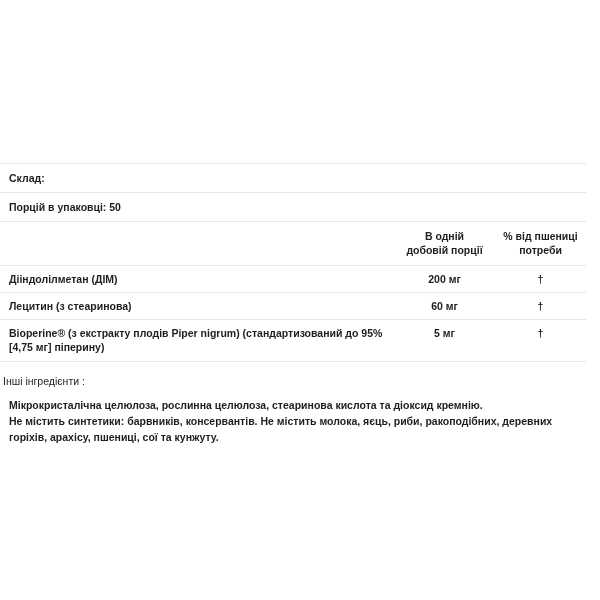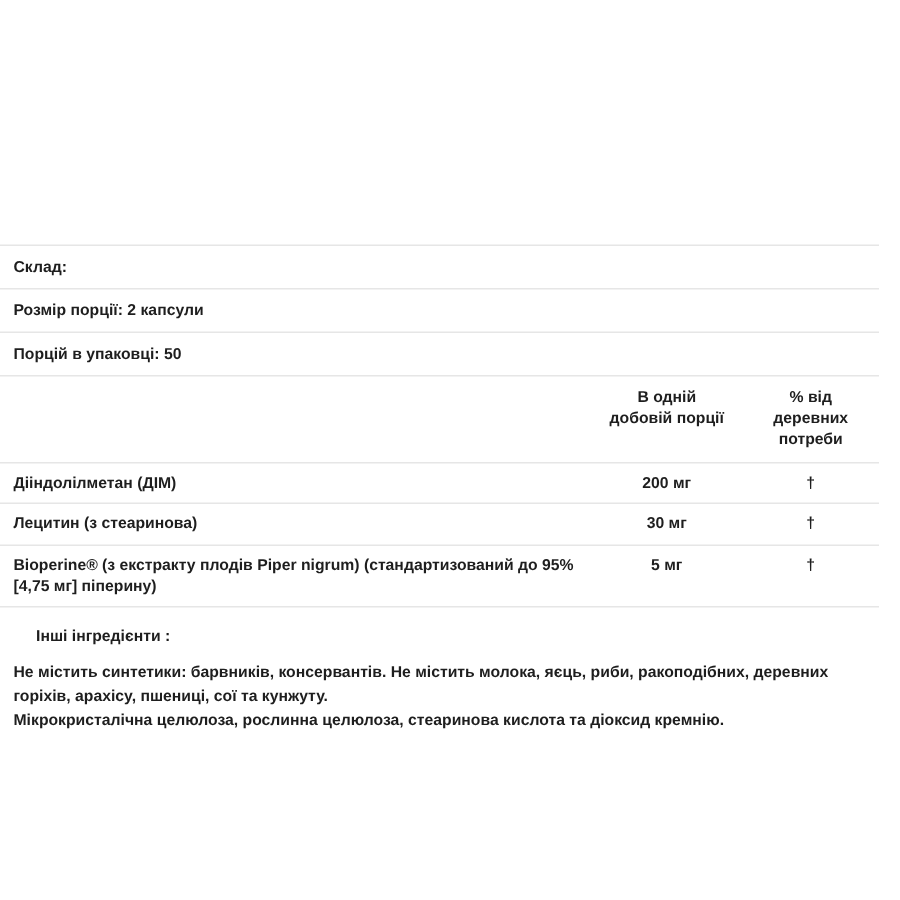"Розмір порції: 2 капсули" tr.row-meta { html: <tr> <td>Розмір порції: 2 капсули</td> </tr> -> none }
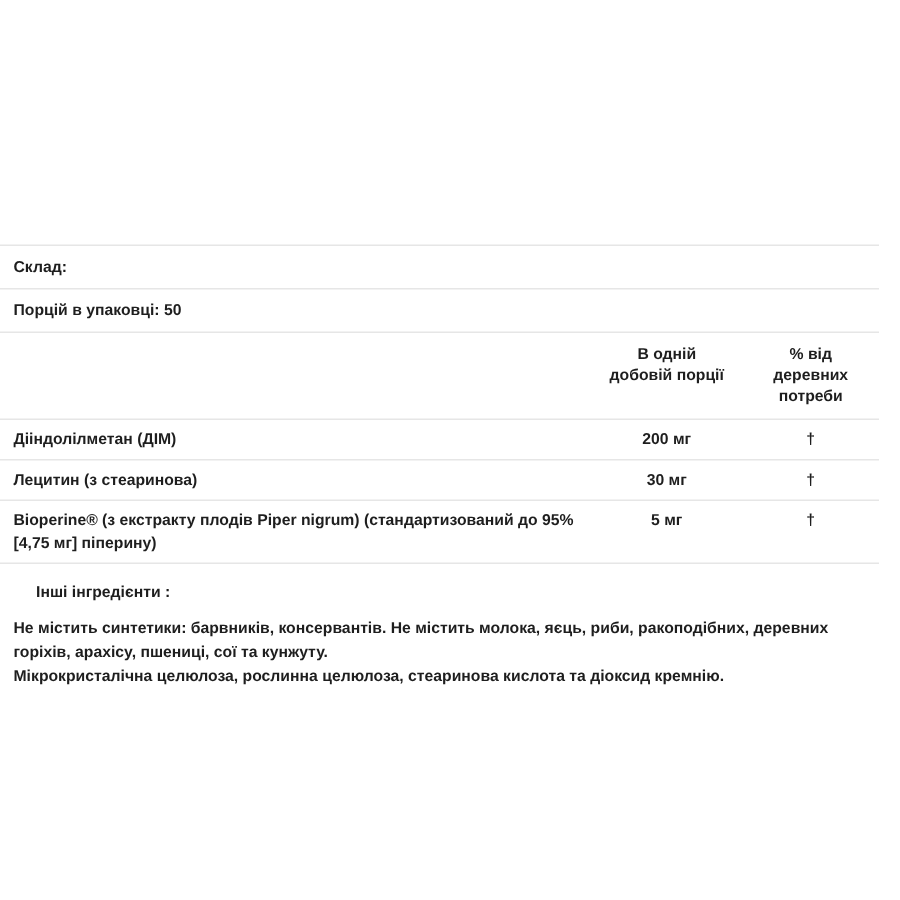"% від деревних потреби" td { text: деревних -> пшениці }
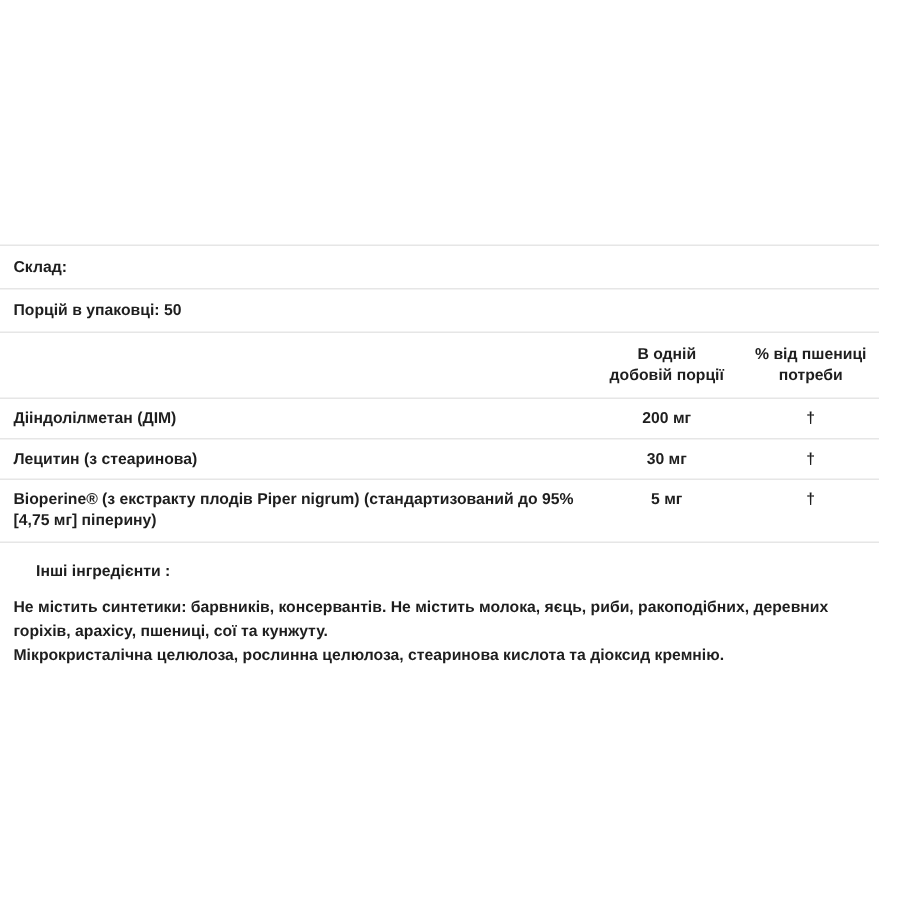"30 мг" td.amount { text: 30 -> 60 }
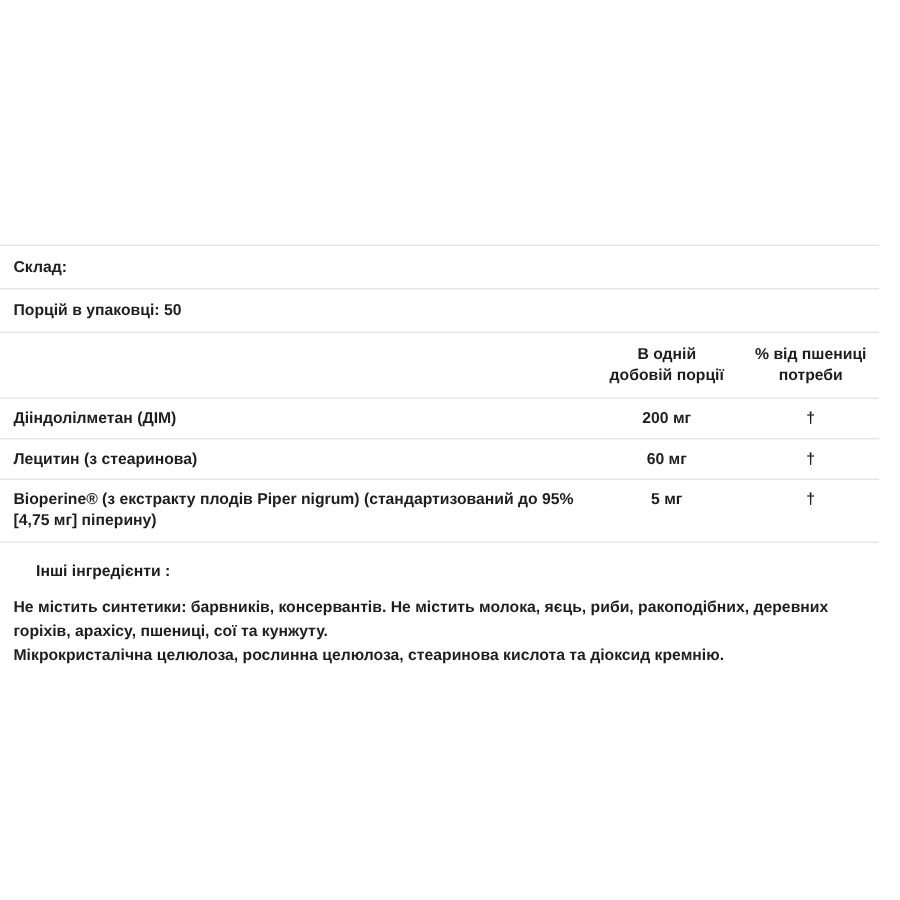"Інші інгредієнти :" .other-title { font-weight: bold -> normal; padding: 12px 9px 0 24px -> 12px 9px 0 3px }
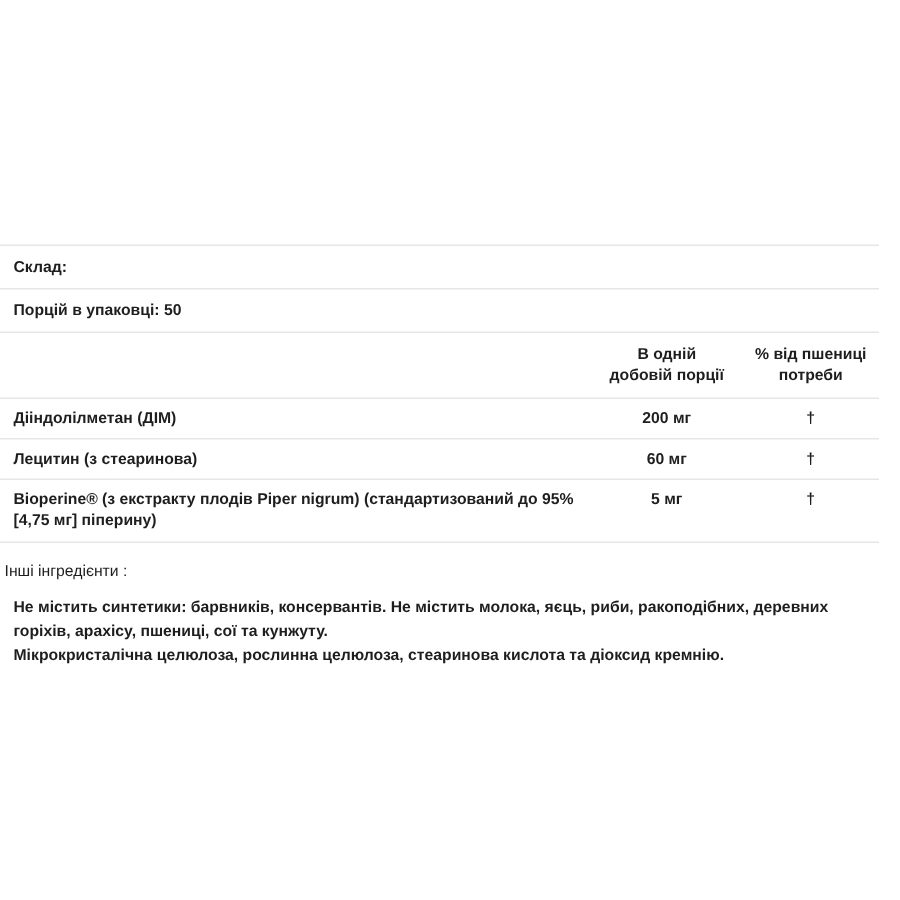"Не містить синтетики: барвників," p { order: before "Мікрокристалічна целюлоза, рослинна" -> after "Мікрокристалічна целюлоза, рослинна" }
